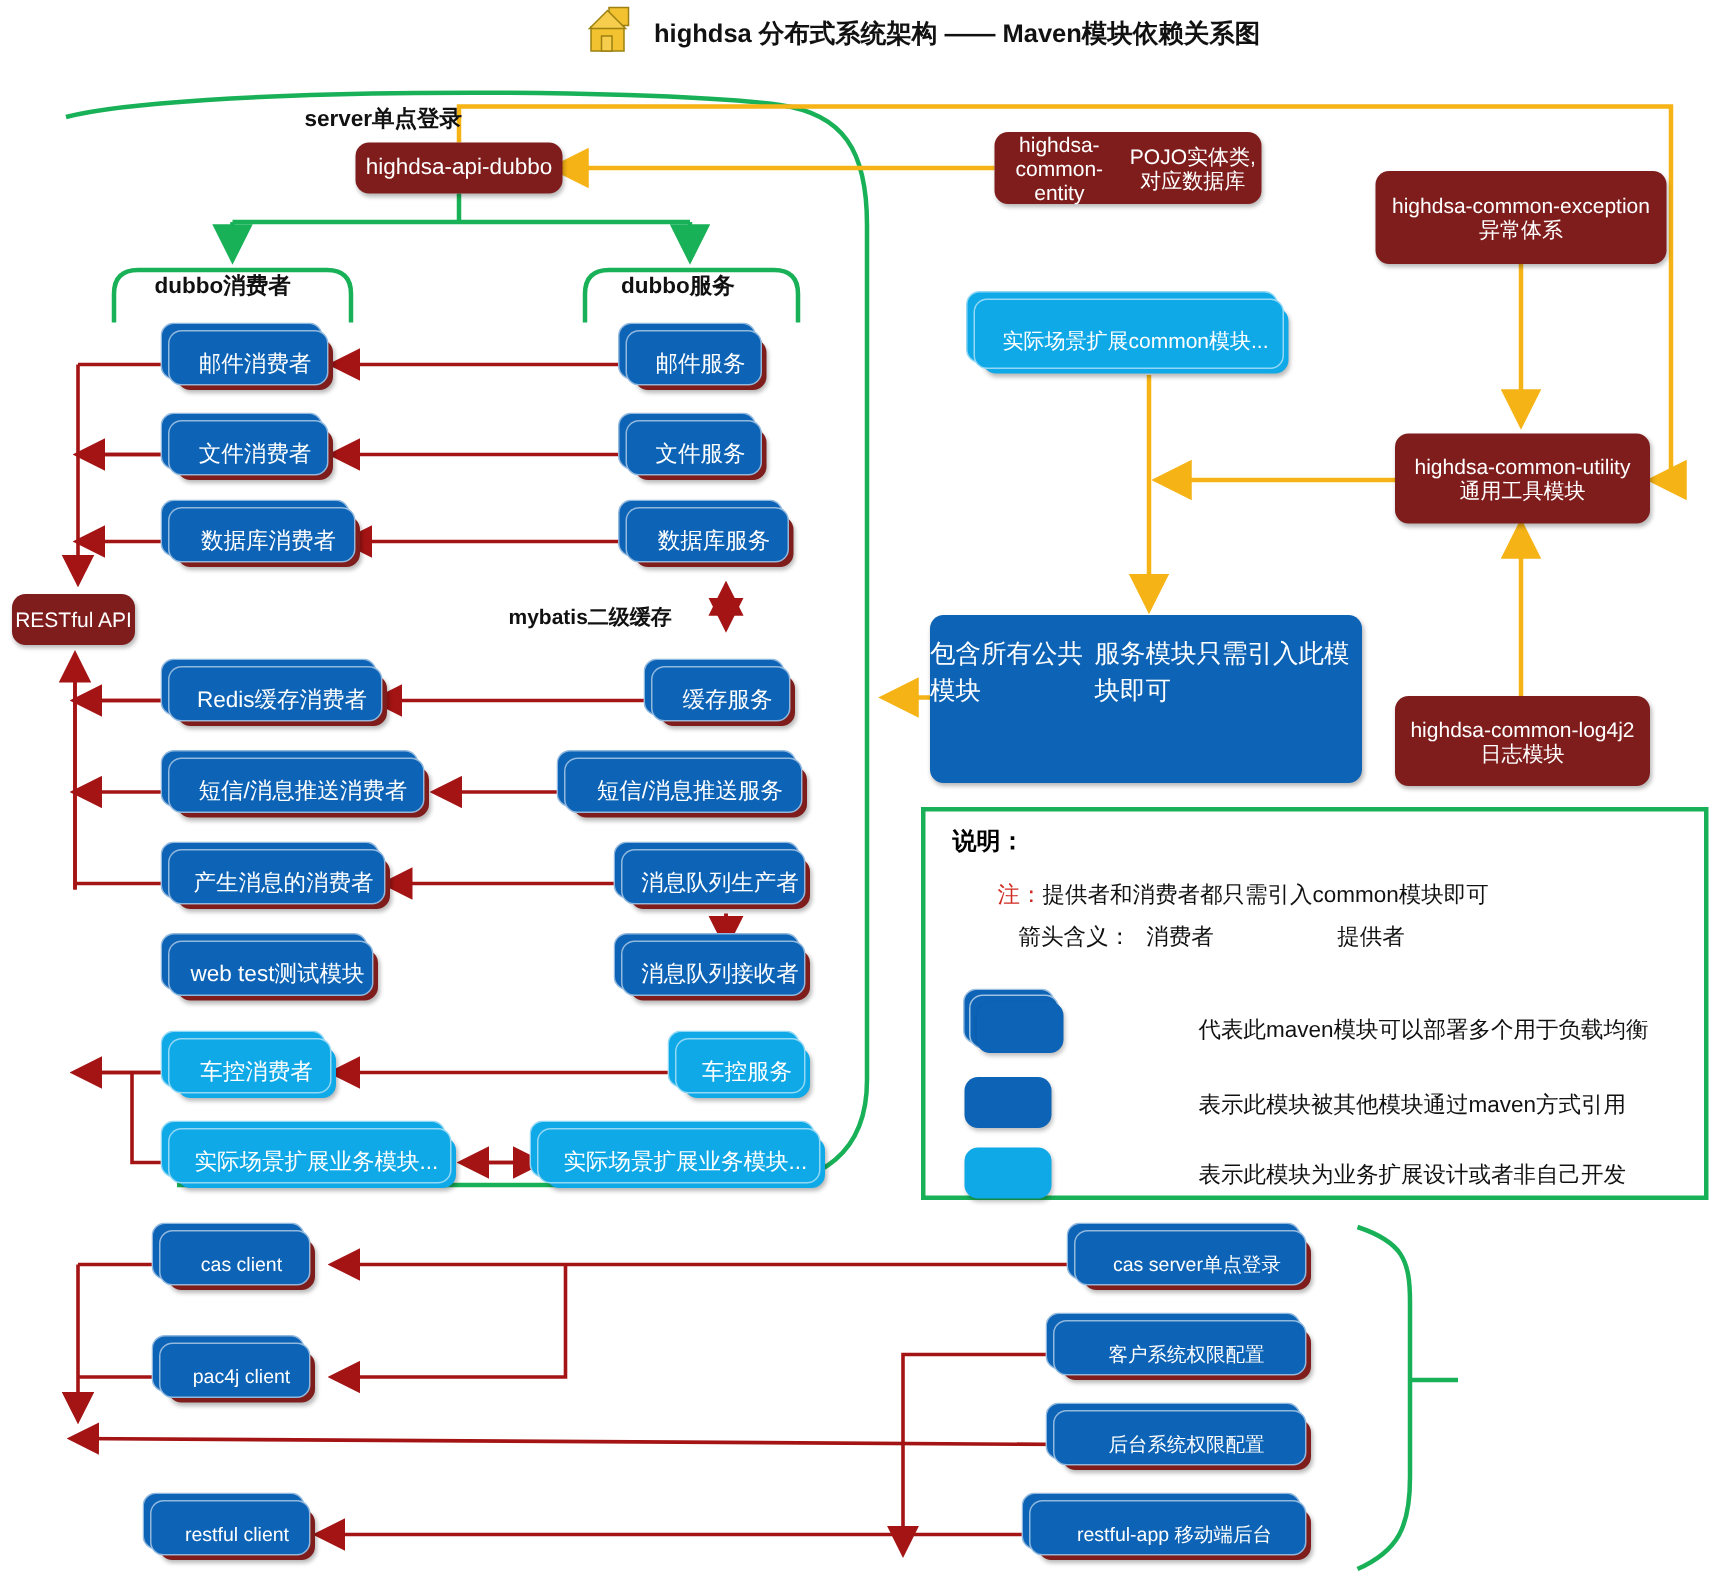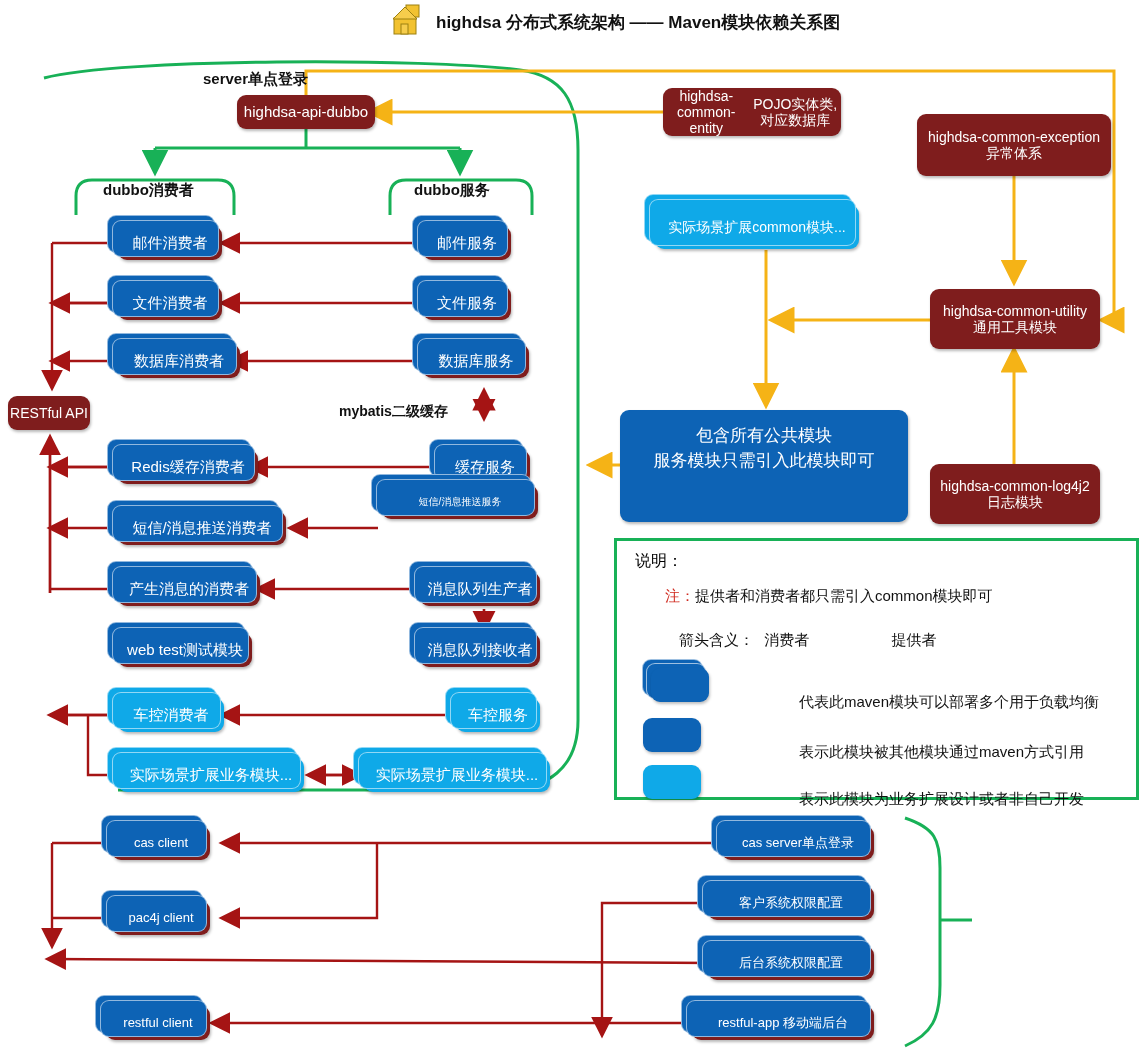"包含所有公共模块" .splitbox .bd { flex-direction: column -> row }
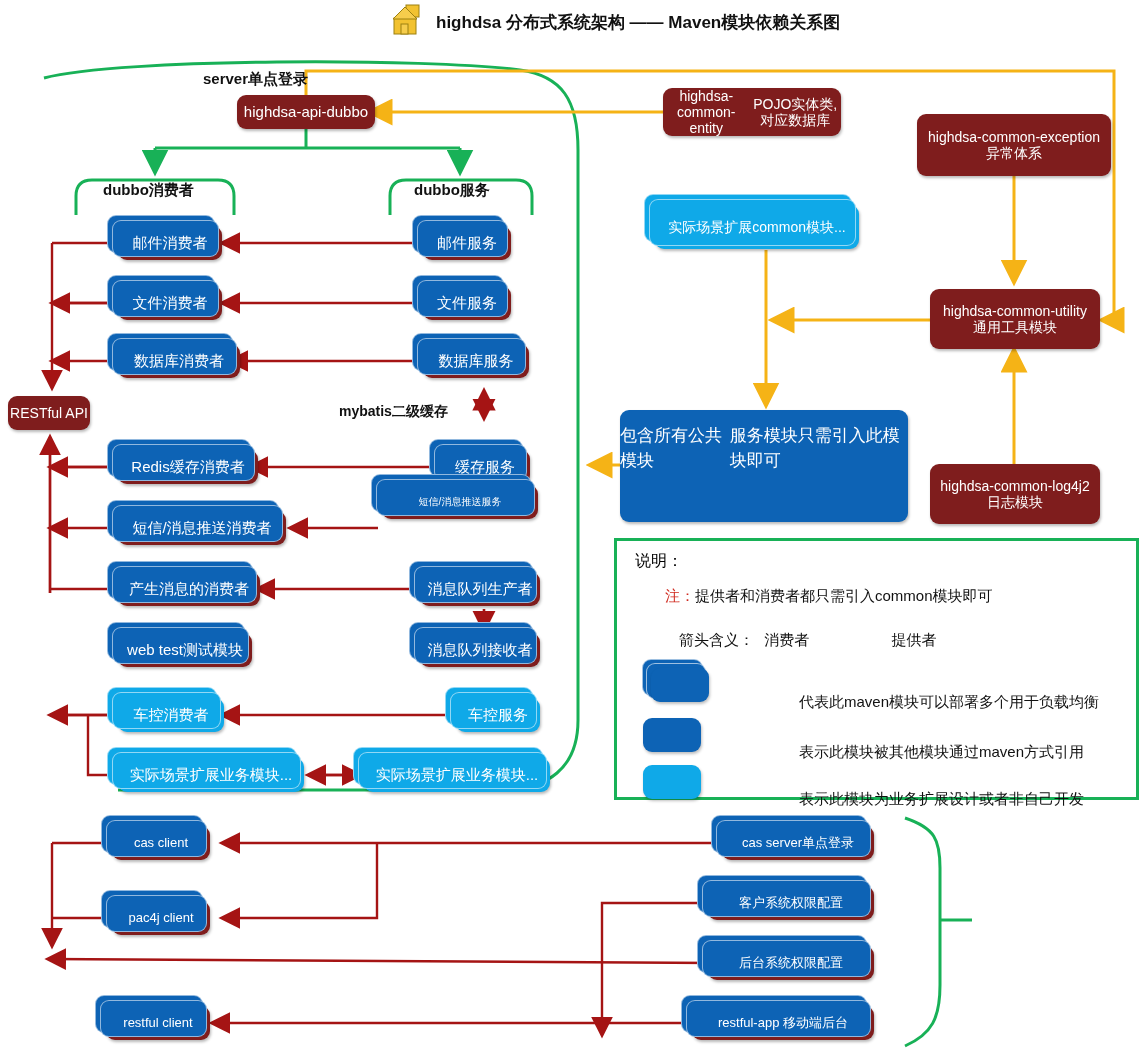"短信/消息推送服务" div.node { font-size: 10px -> 15px; top: 485px -> 511px }
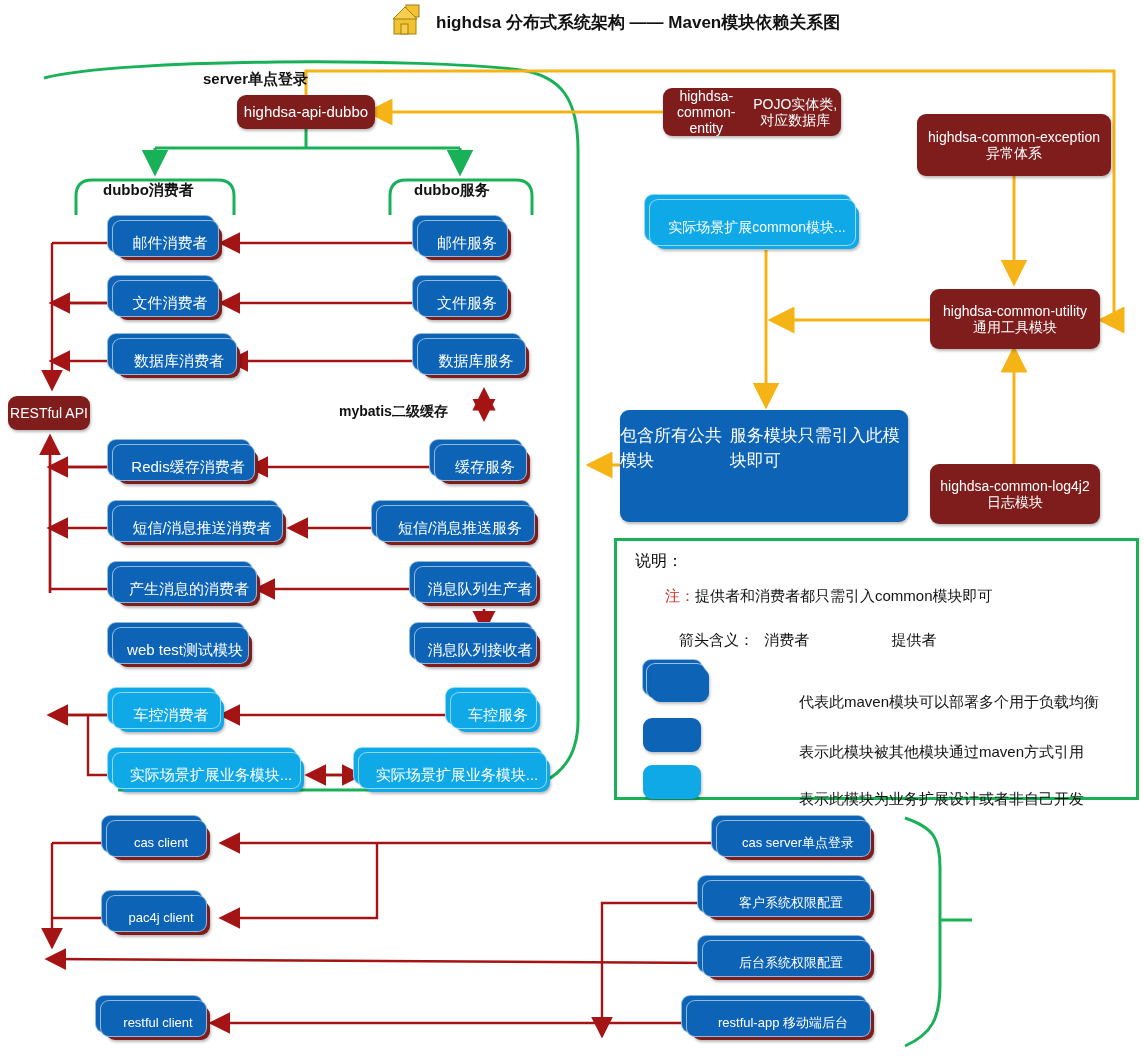"说明：" #legend .ltitle { font-weight: normal -> bold }
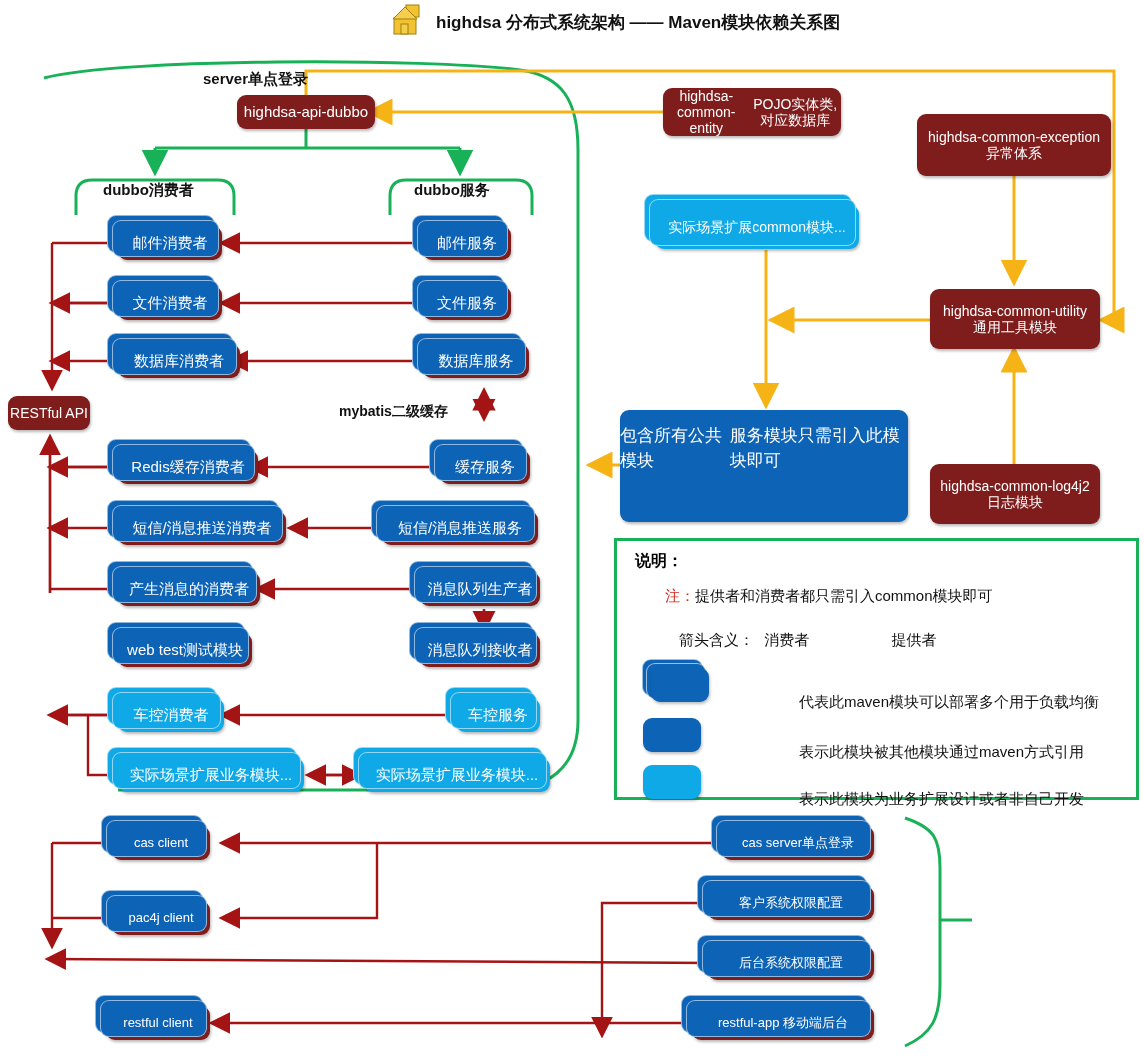"箭头含义： 消费者 提供者" #legend .lrow { margin-top: 16px -> none }
